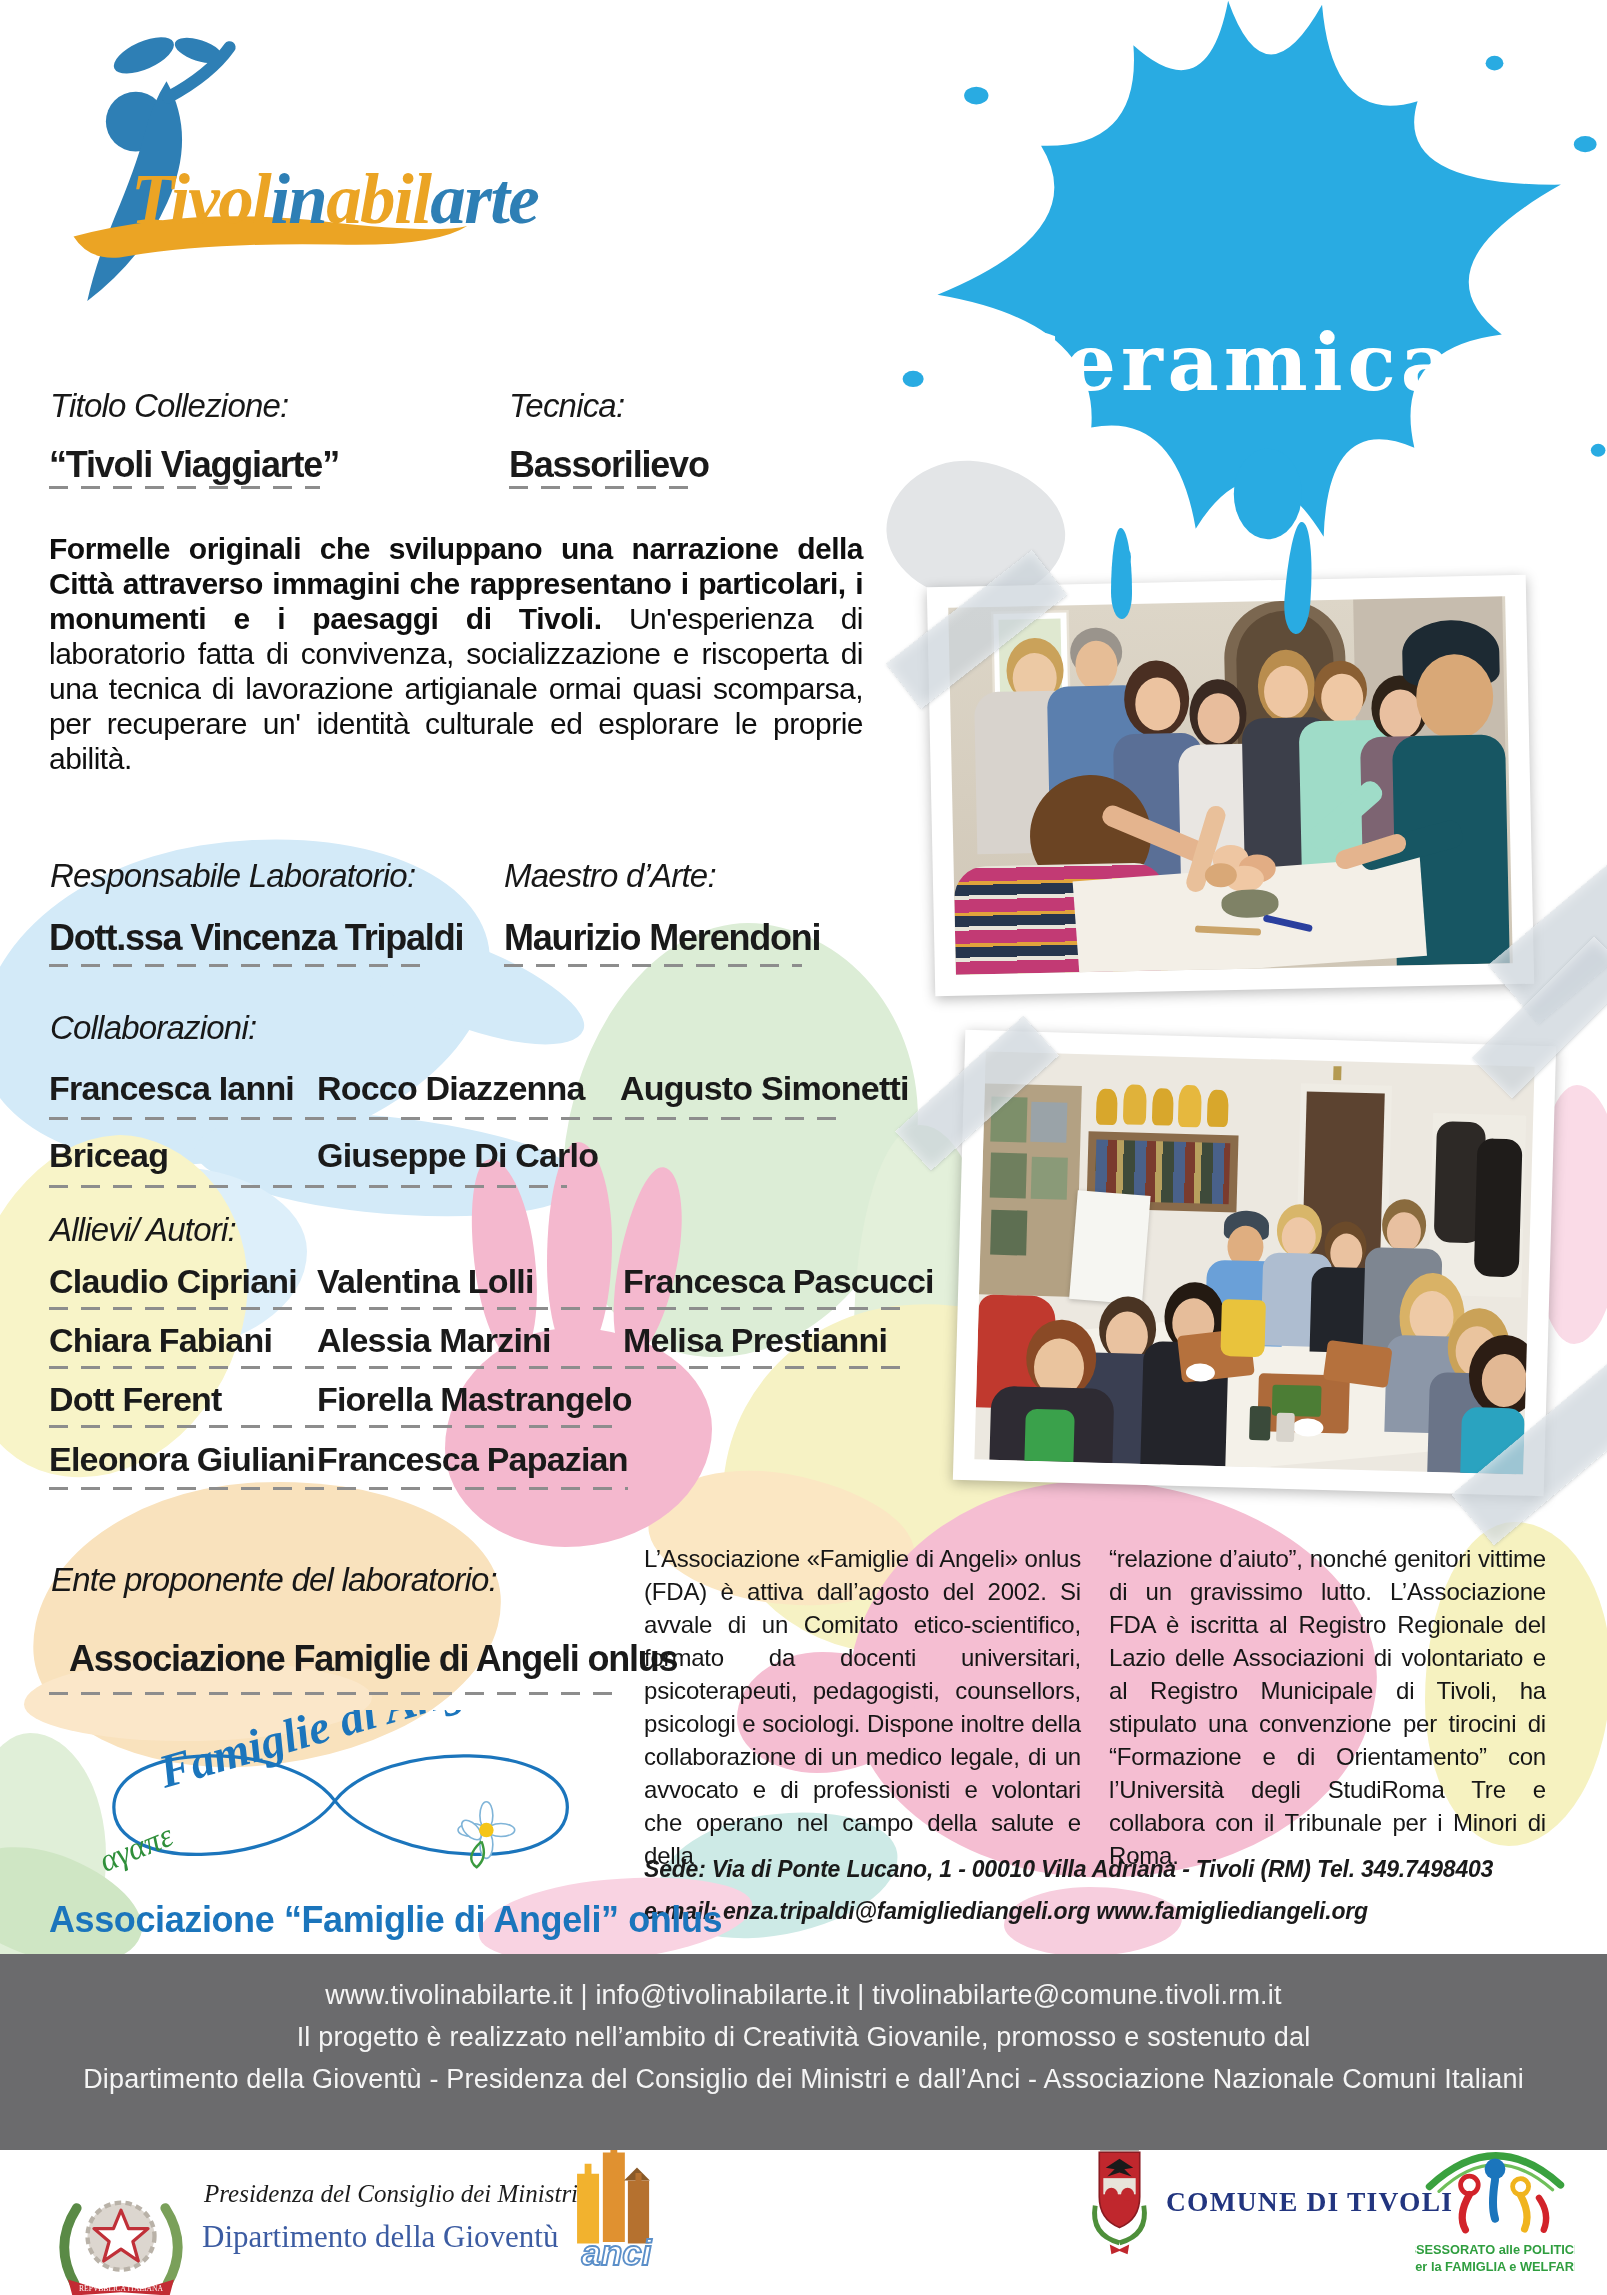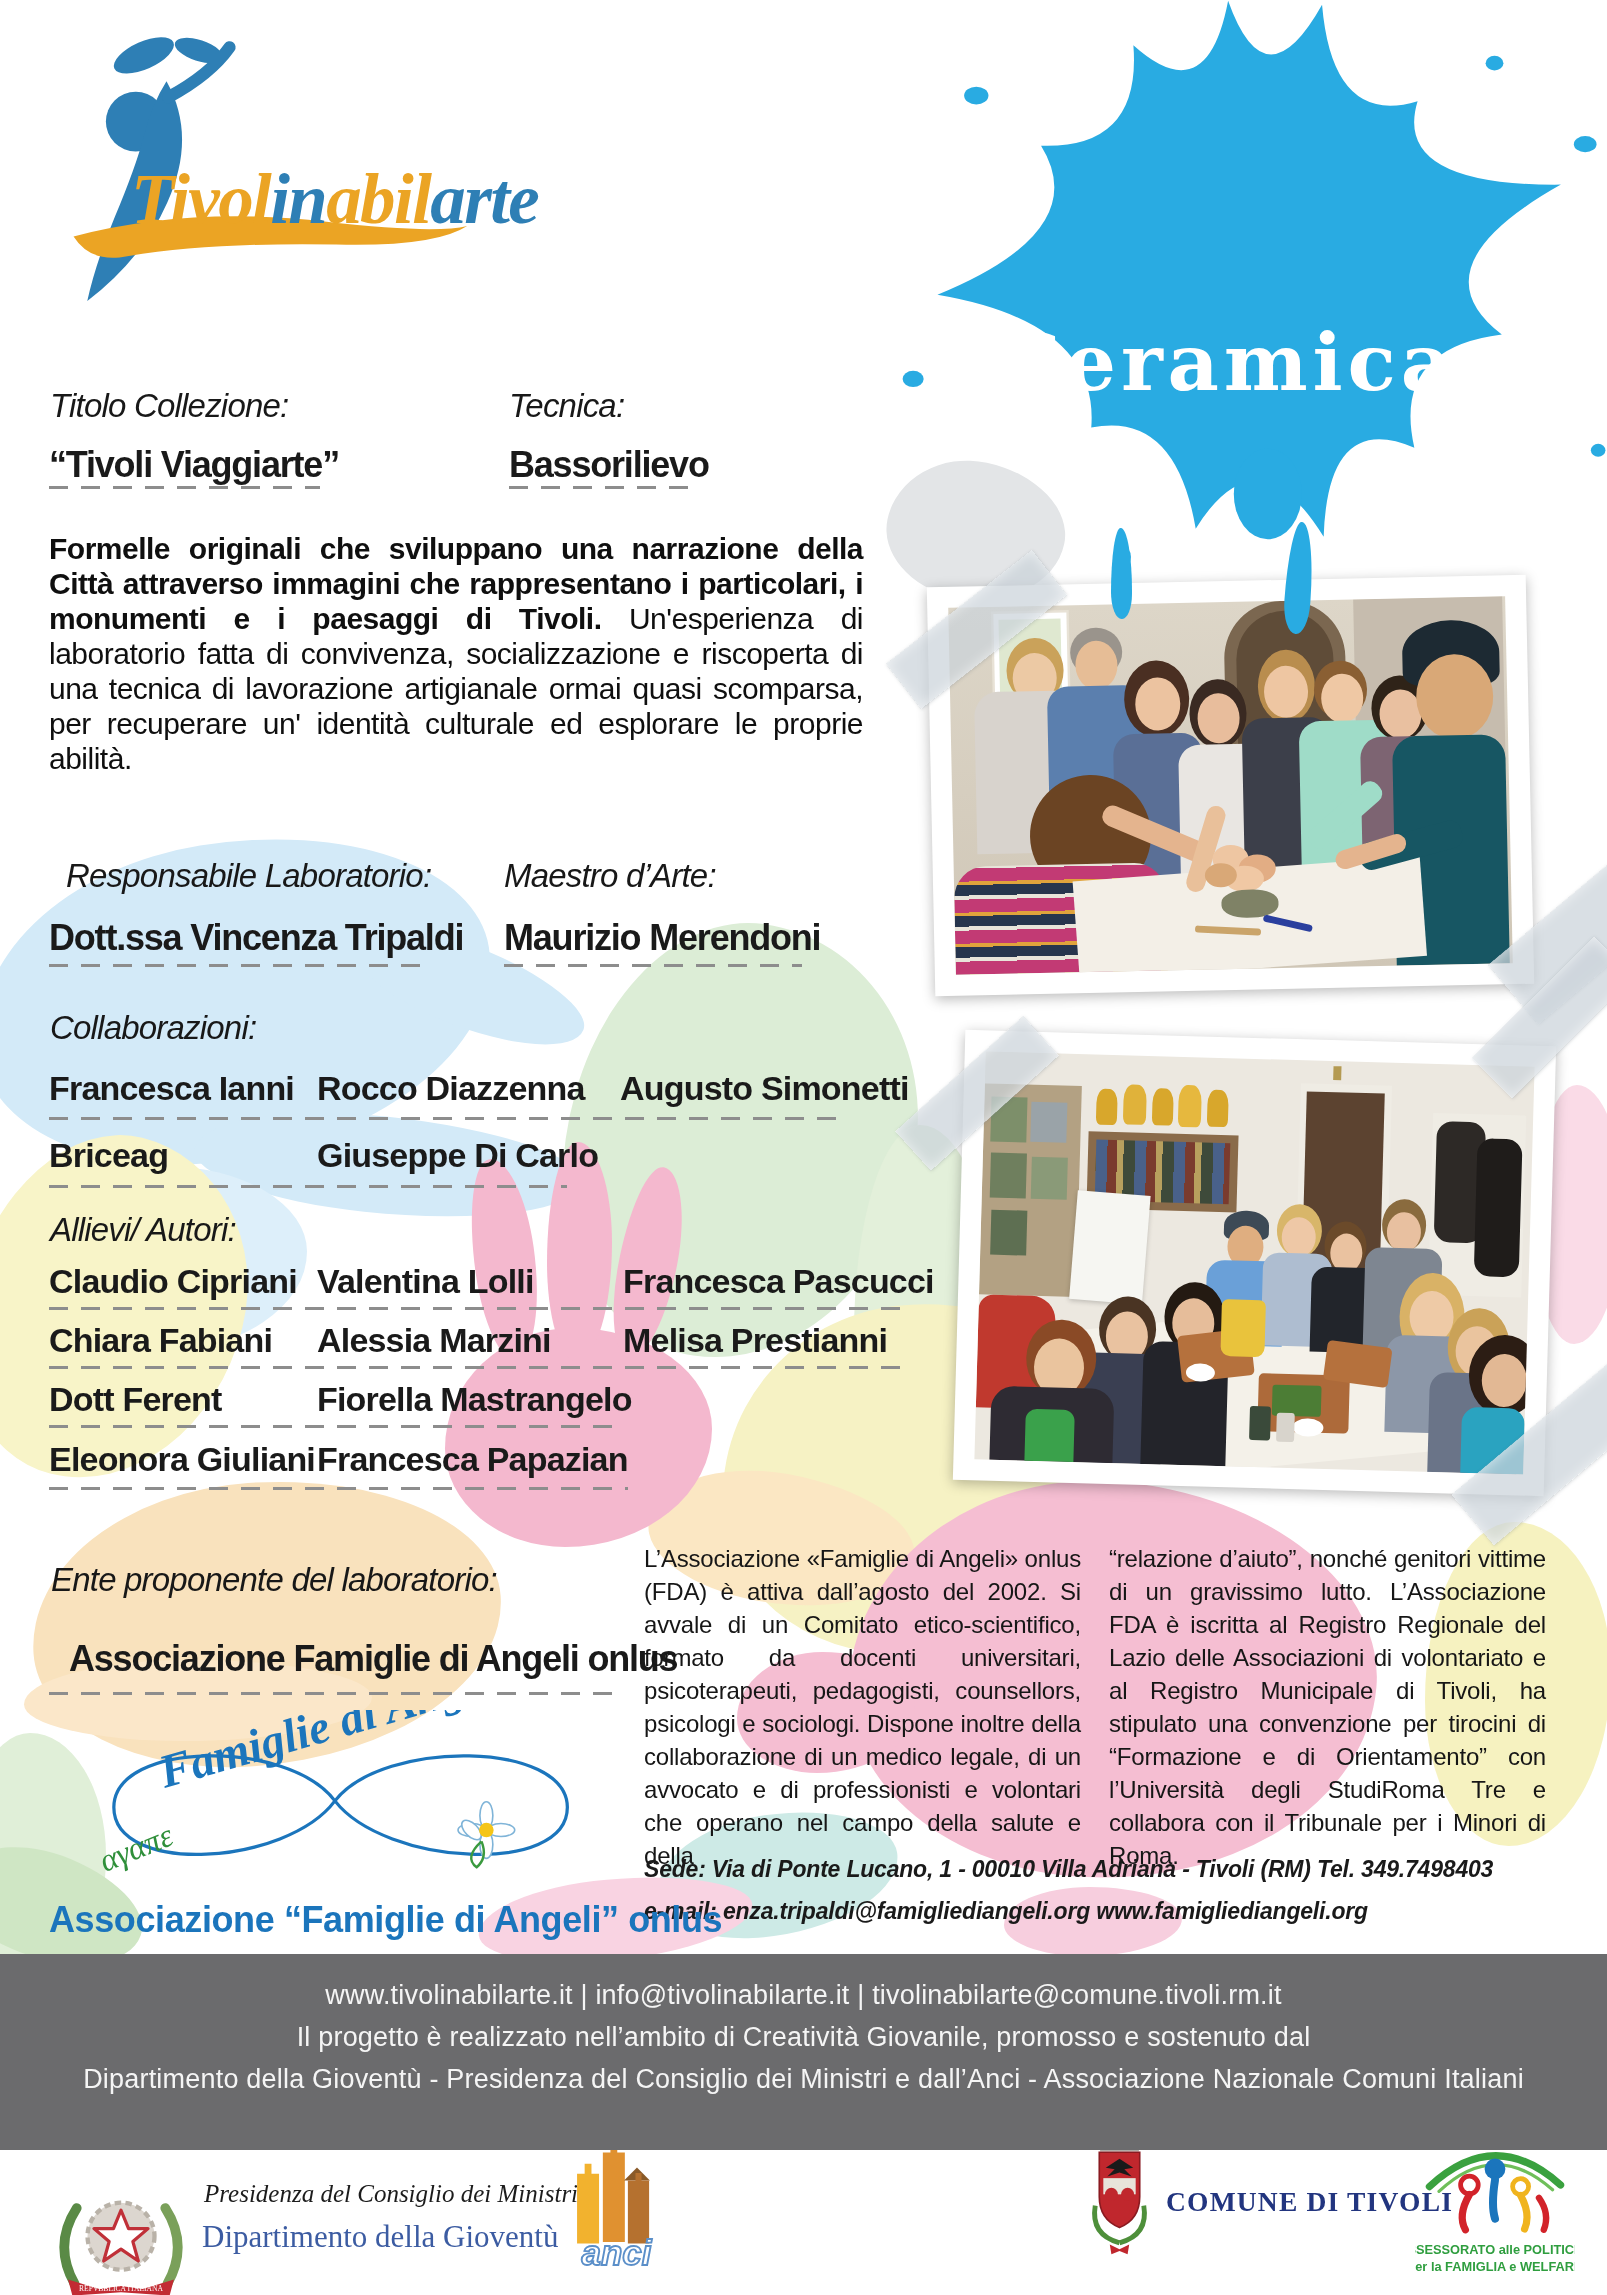"Responsabile Laboratorio:" div.abs { margin-left: 16px -> none }
